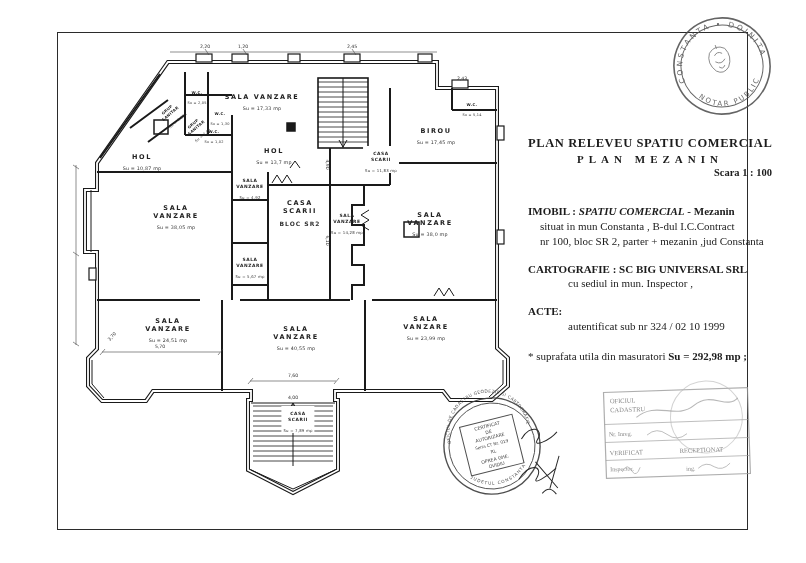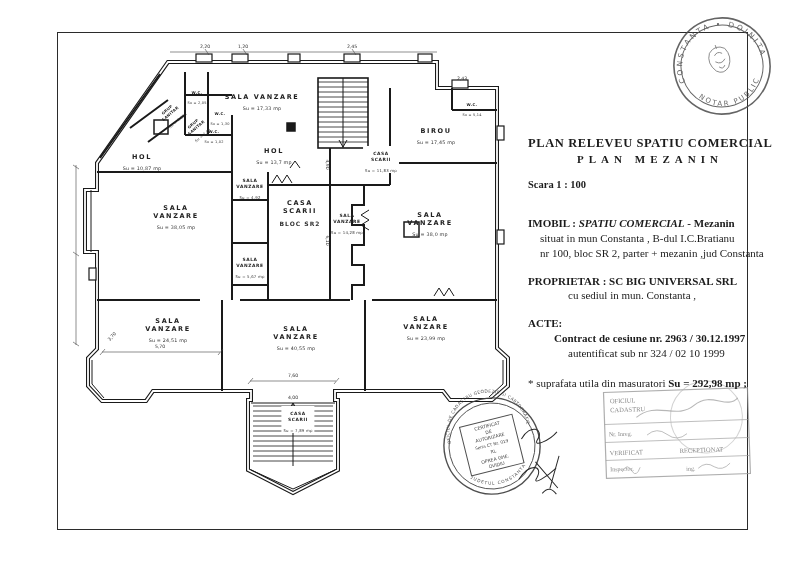"Scara 1 : 100" .t3 { margin-top: 14px -> 2px; text-align: left -> right }
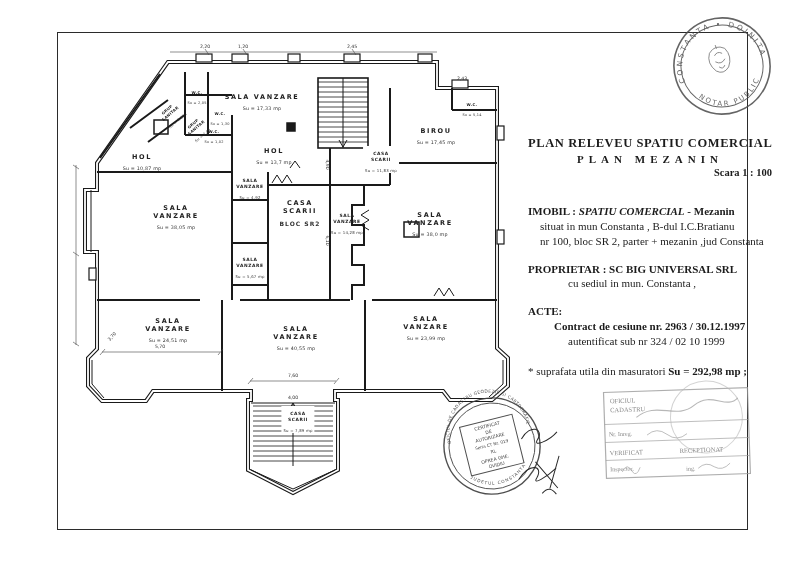"situat in mun Constanta ," div.ind1 { text: I.C.Bratianu -> I.C.Contract }
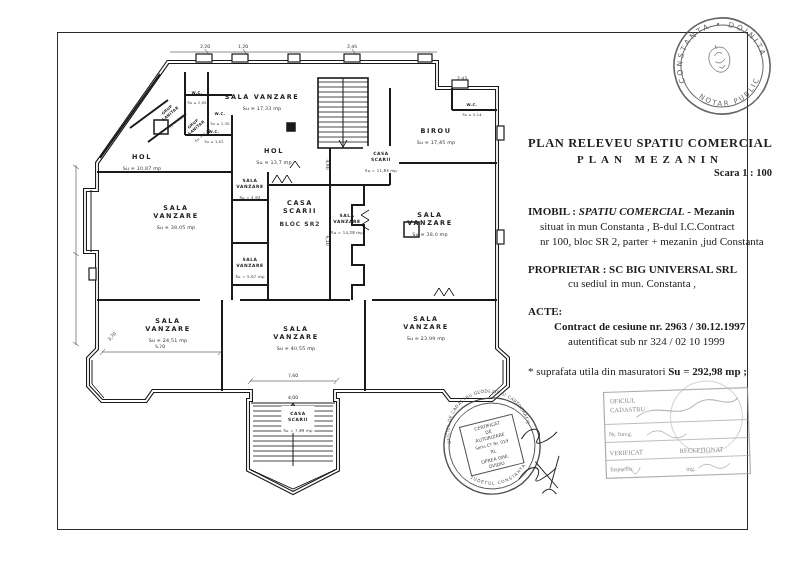"PROPRIETAR :" span.lbl { text: PROPRIETAR -> CARTOGRAFIE }
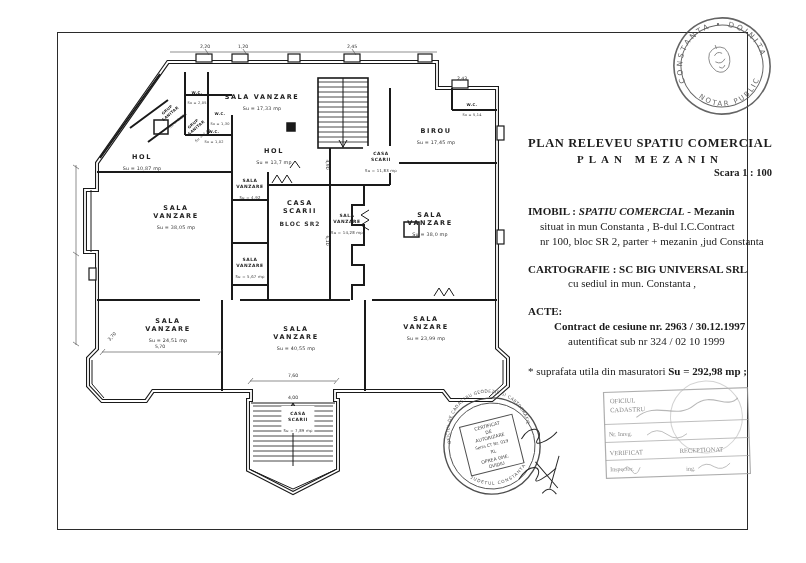"cu sediul in mun. Constanta" div.ind3 { text: Constanta -> Inspector }
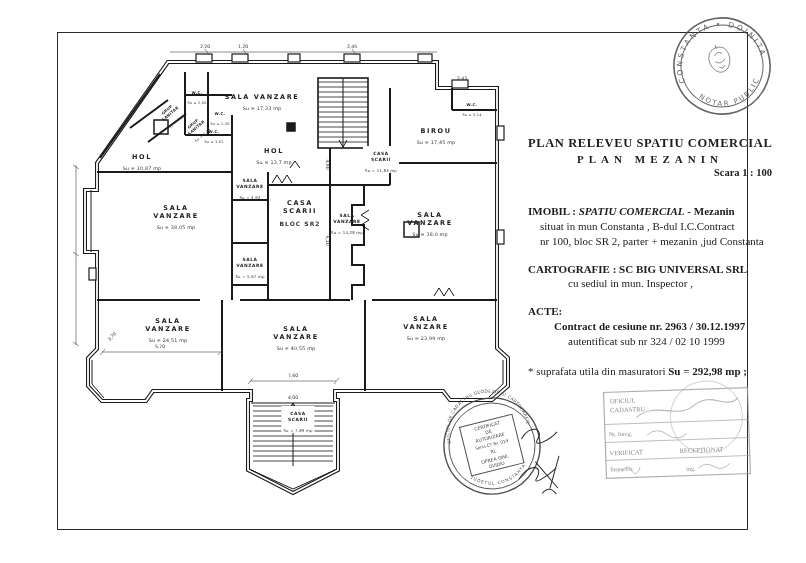"Contract de cesiune nr. 2963" div.ind2 { html: <div>Contract de cesiune nr. 2963 / 30.12.1997</div> -> none }
